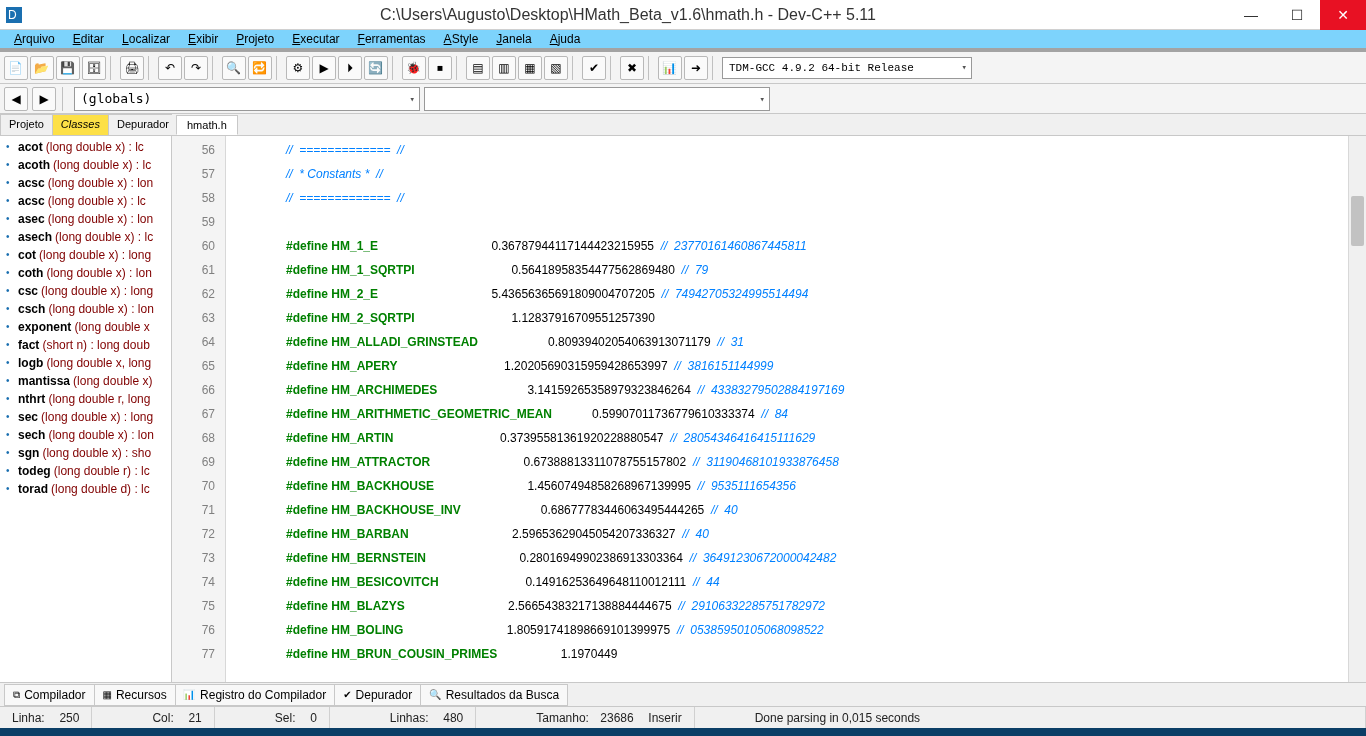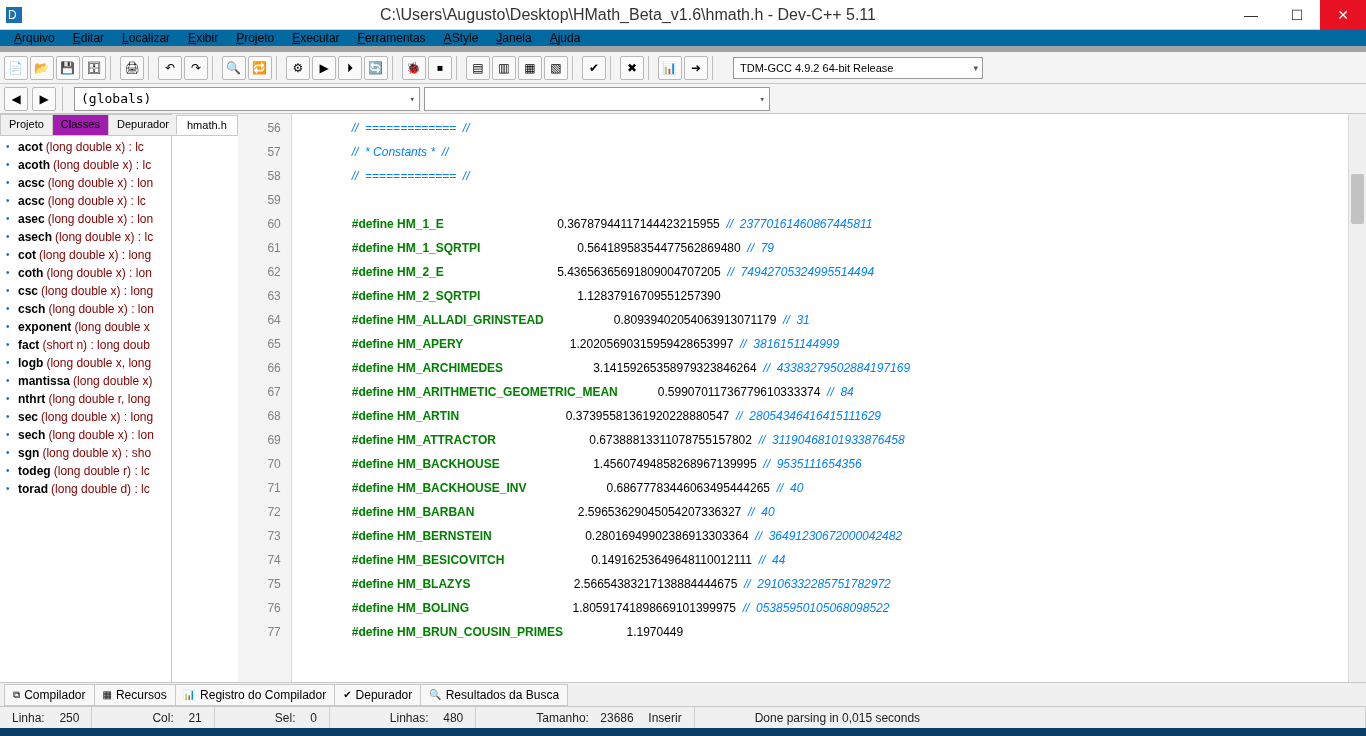"Arquivo" .menubar { background: #0369a1 -> #7dd3fc; border-bottom: 6px solid #a3a3a3 -> 4px solid #a3a3a3 }
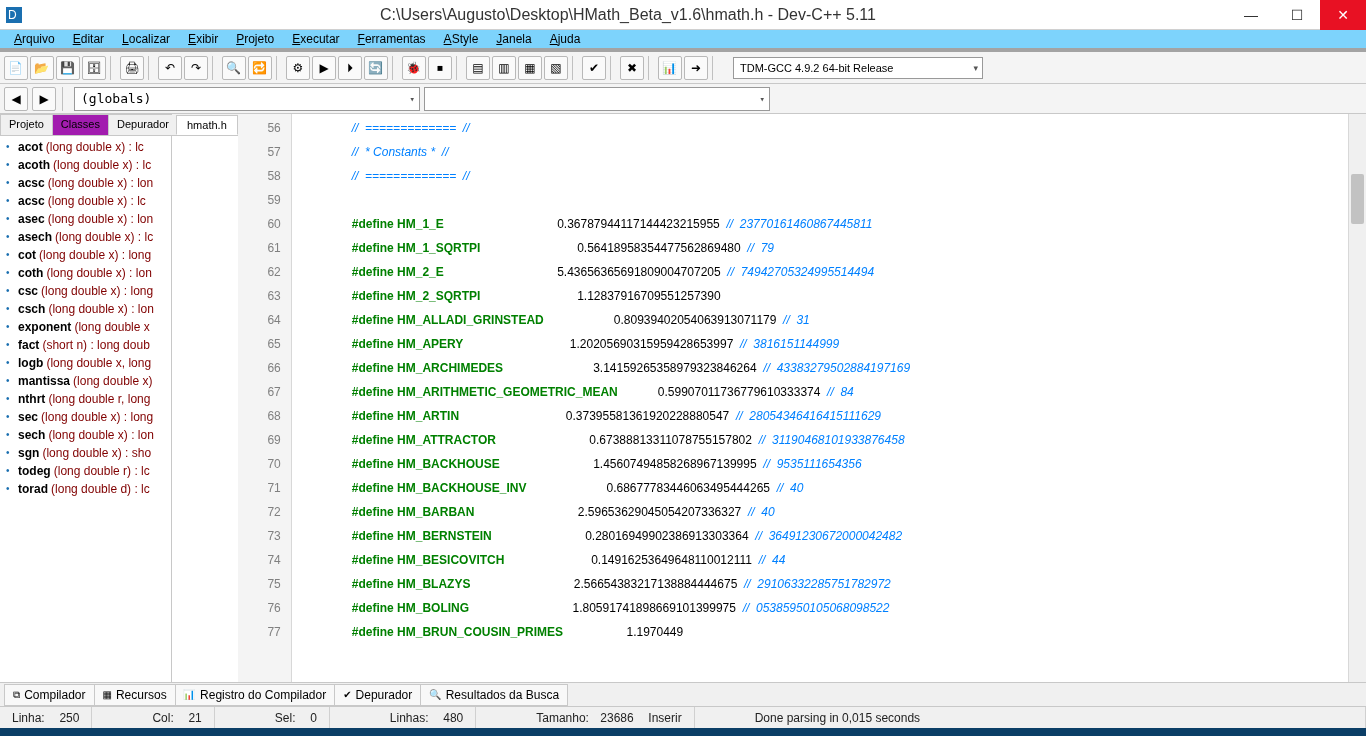"TDM-GCC 4.9.2 64-bit Release" .tdrop { font-family: Liberation Sans, sans-serif -> Liberation Mono, monospace; margin-left: 11px -> none }
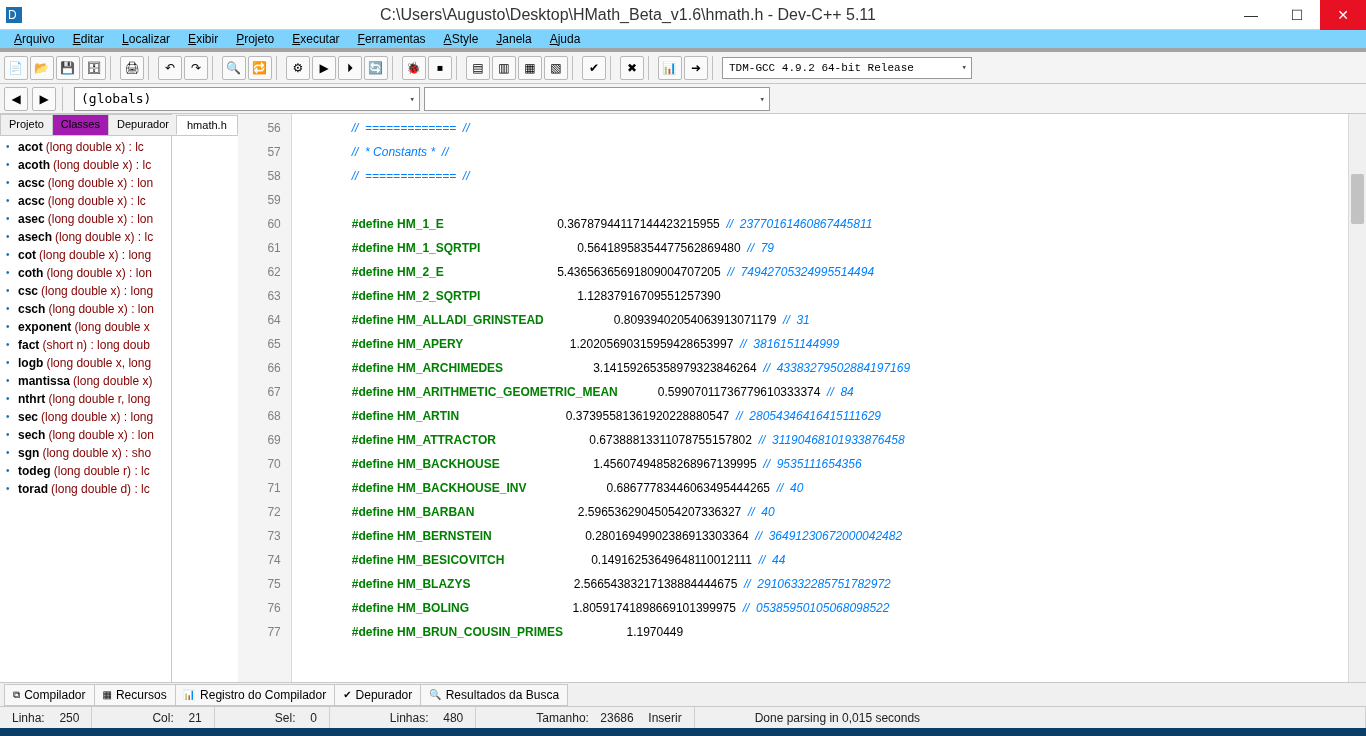"Classes" .sidetab.active { background: #a21caf -> #fde047; font-style: none -> italic }
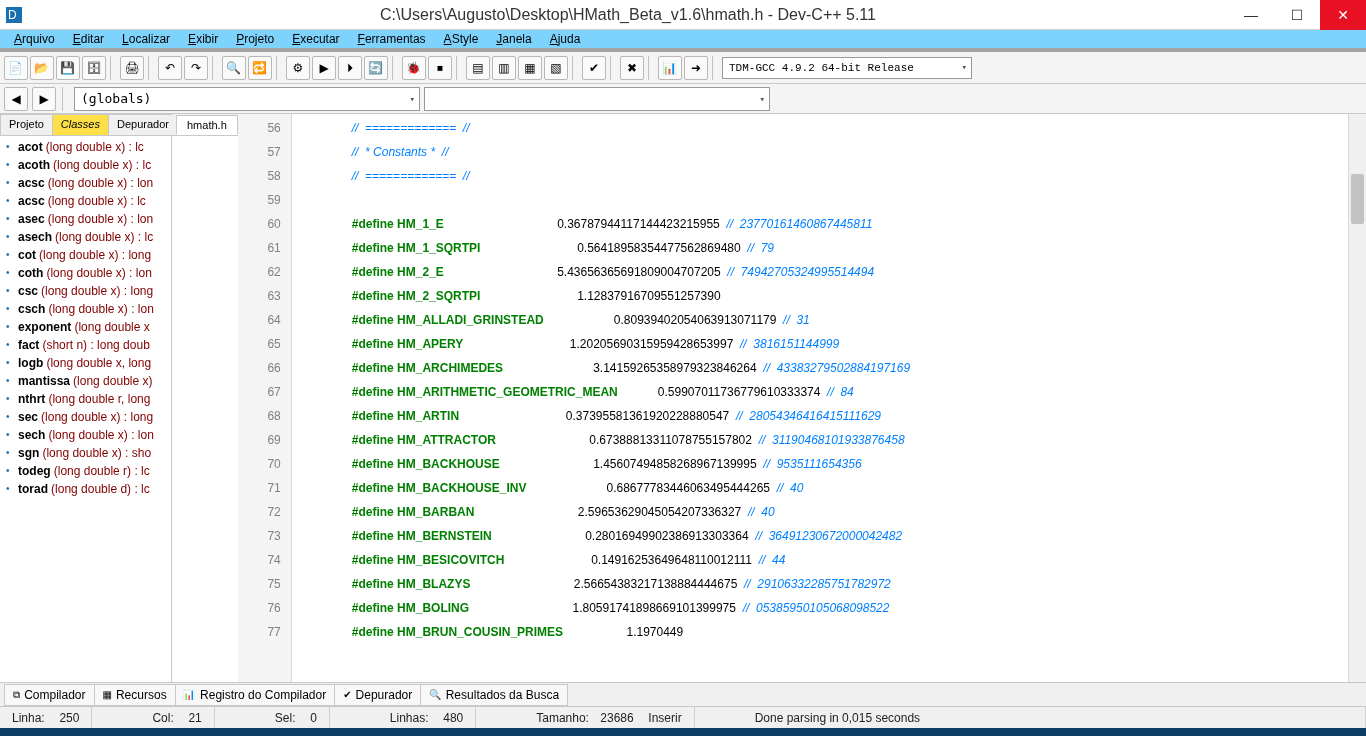"hmath.h" .editor { flex-direction: row -> column }
